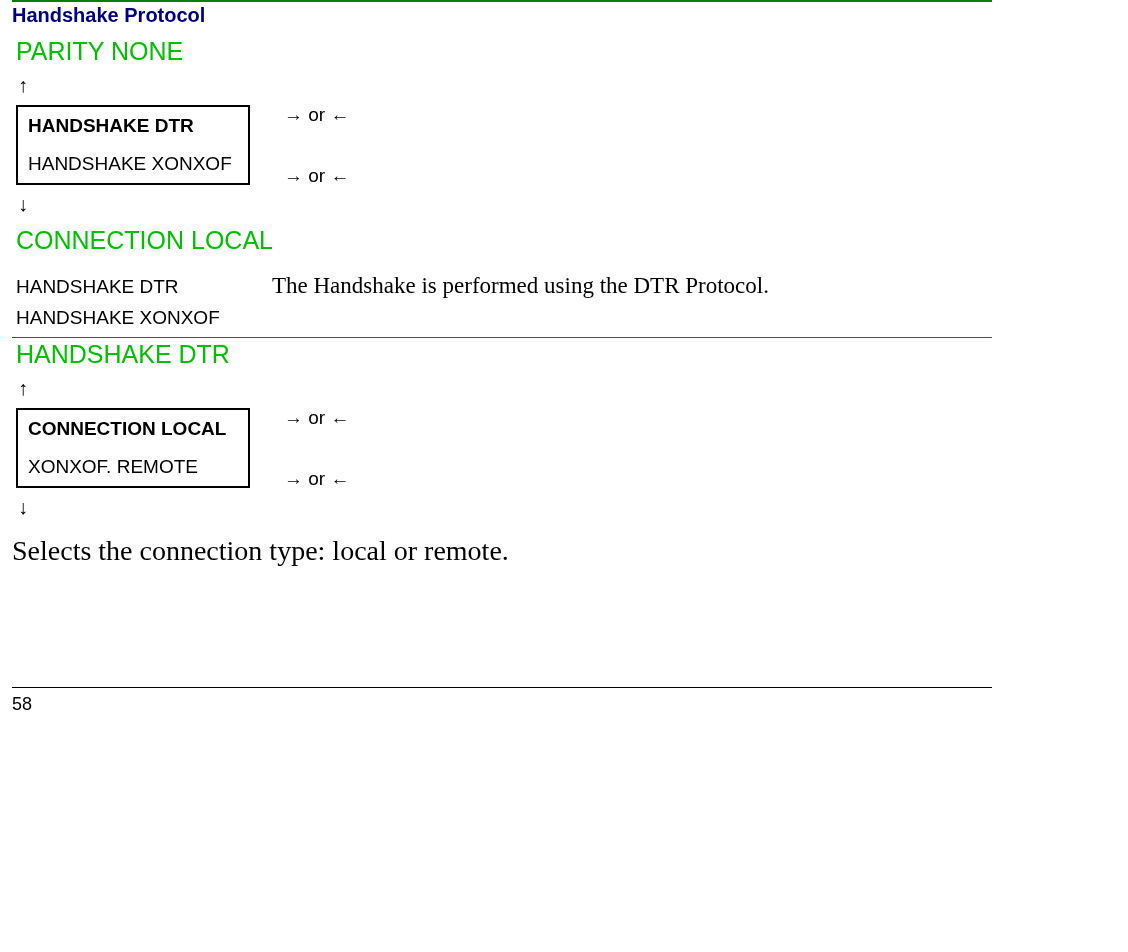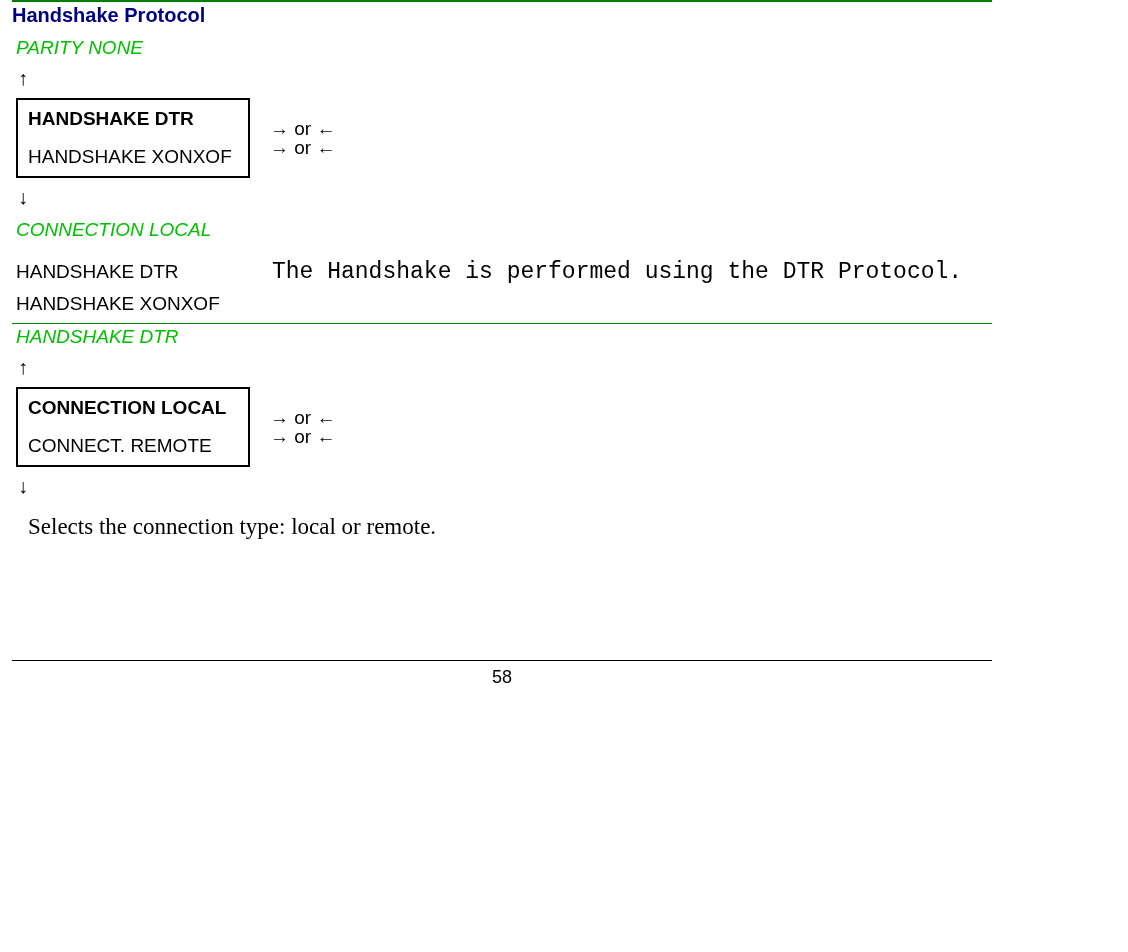"PARITY NONE" .green-label { font-size: 19px -> 25px; font-style: italic -> none }
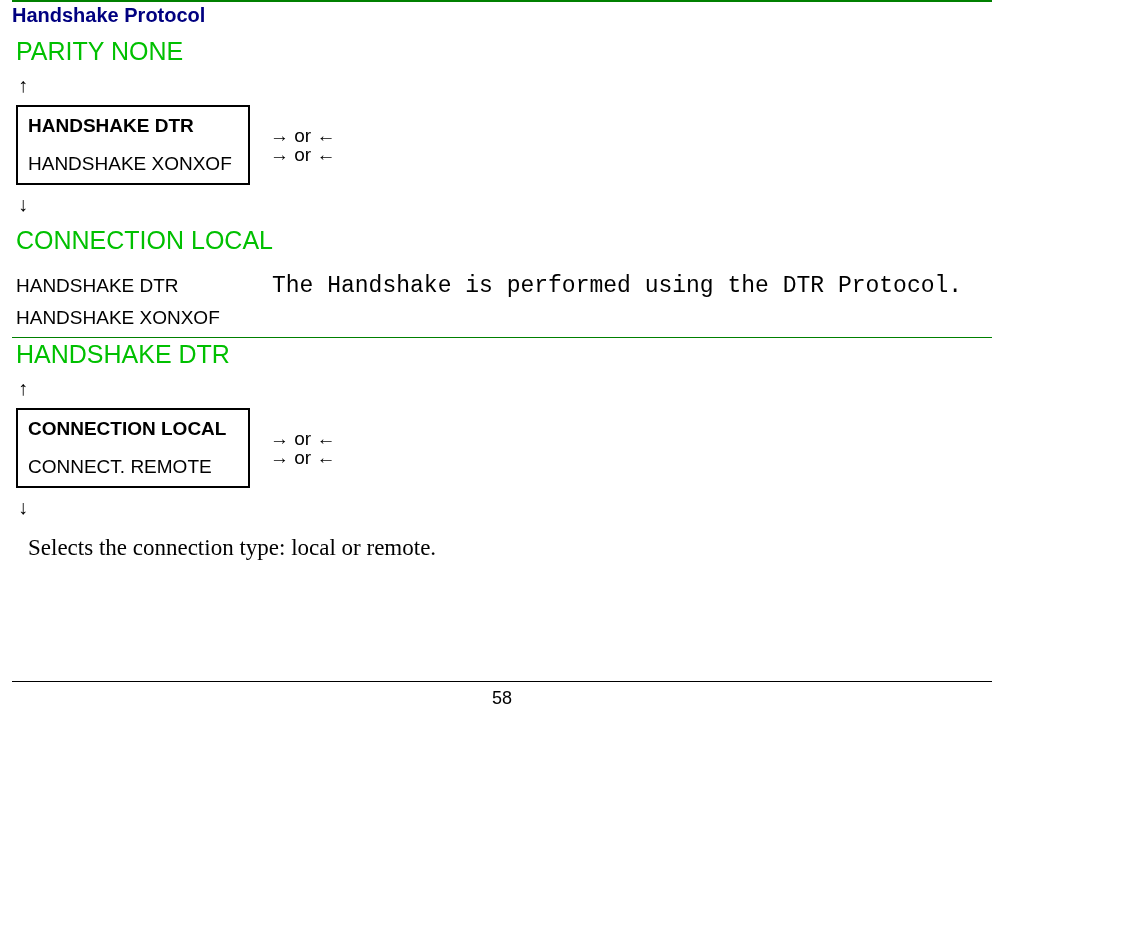"→ or ←" .menu-arrows { justify-content: center -> space-between; padding-left: 20px -> 34px }
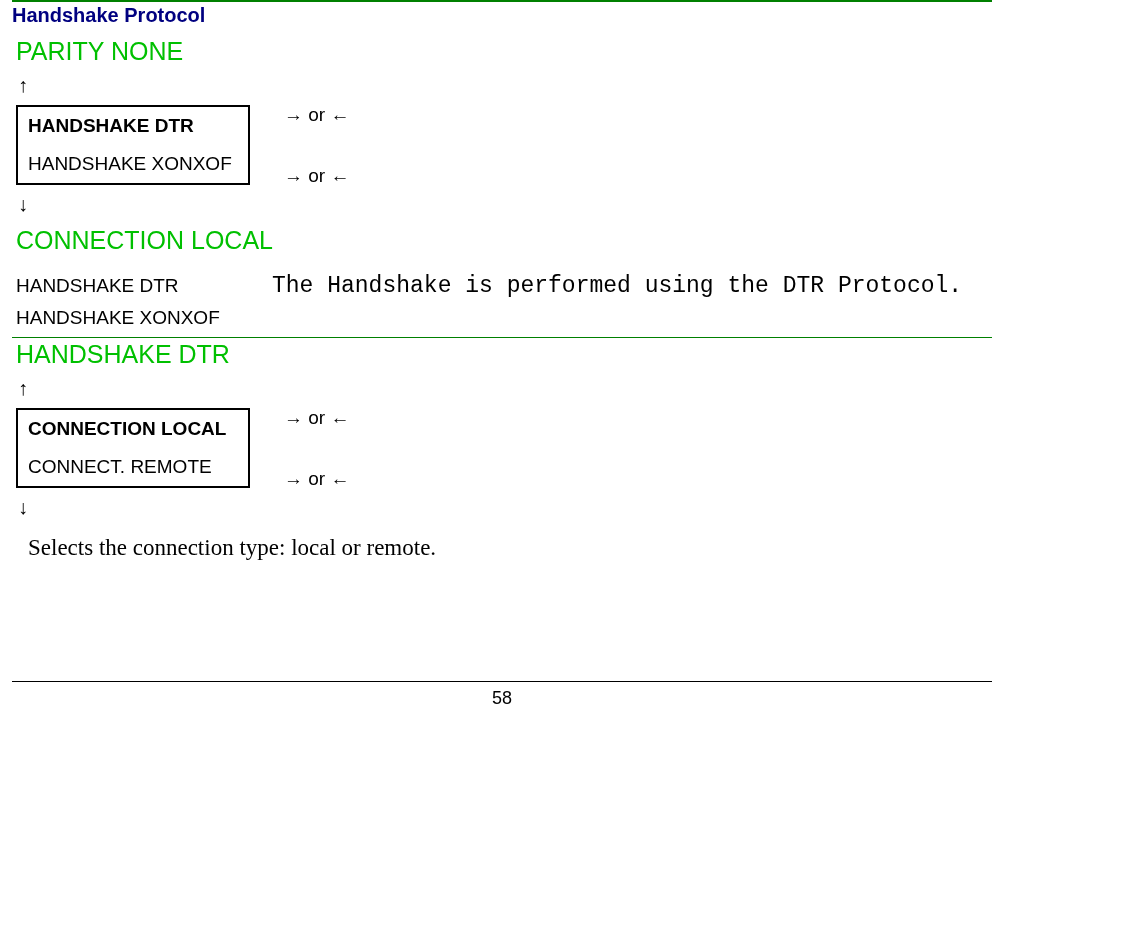"The Handshake is performed using" .desc-text { font-family: Liberation Mono, monospace -> Liberation Serif, serif }
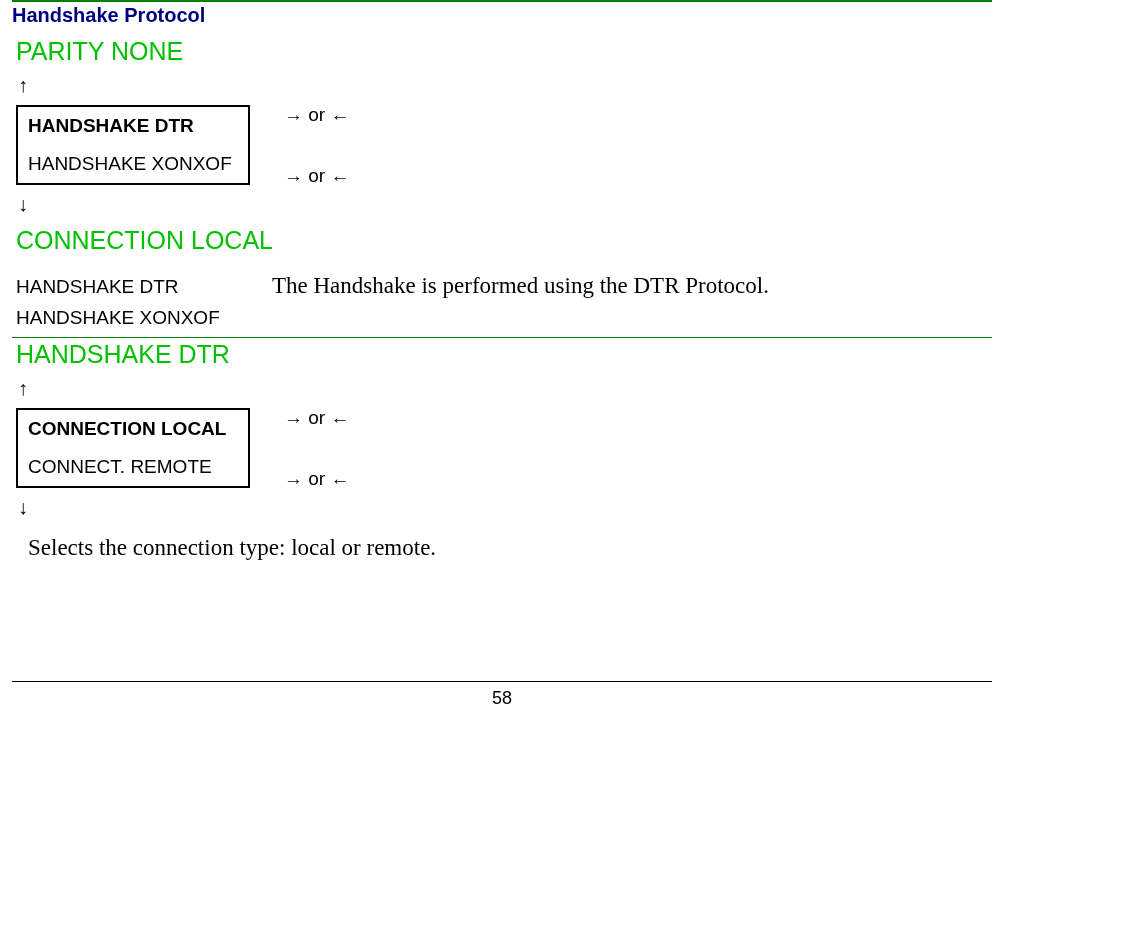"CONNECT. REMOTE" div.menu-row { text: CONNECT -> XONXOF }
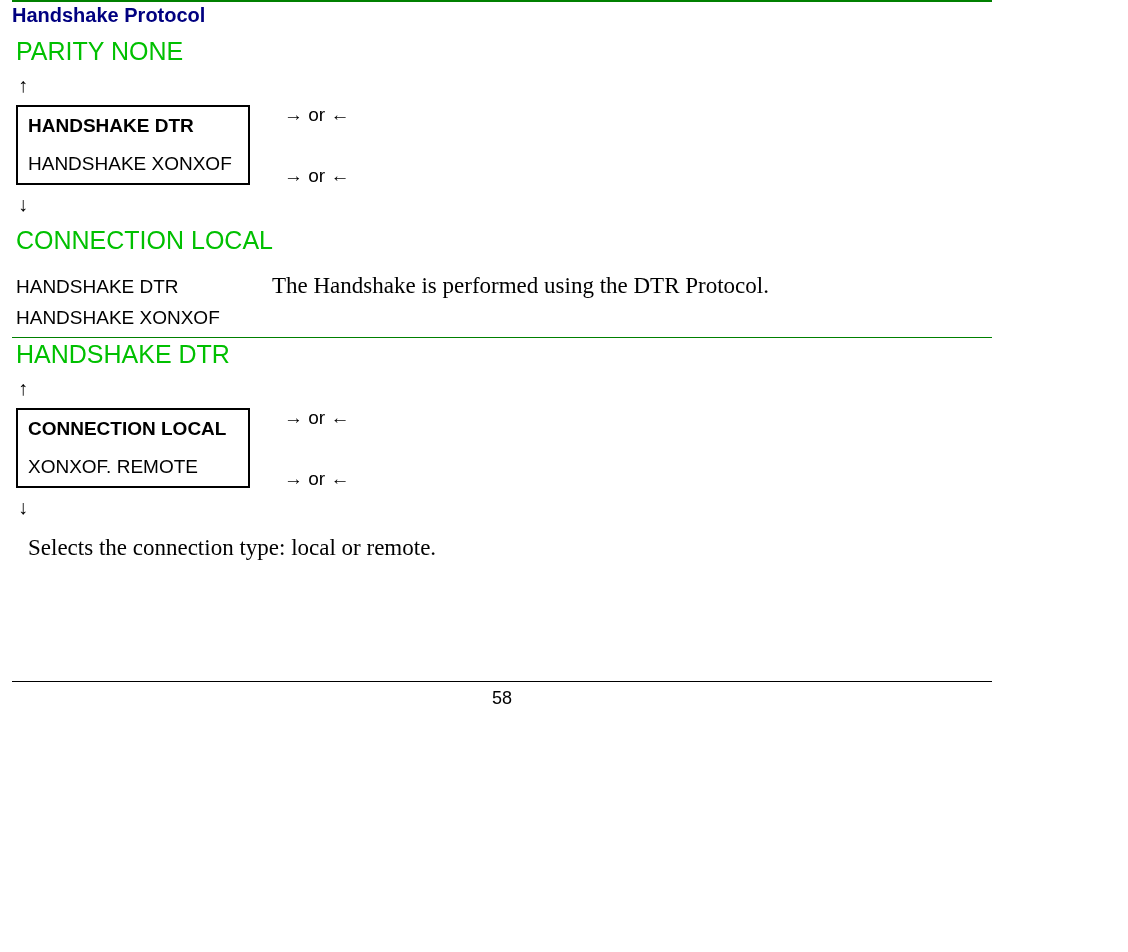"Selects the connection type: local" .body-text { font-size: 23px -> 28px; margin: 16px 0 10px 16px -> 16px 0 10px 0 }
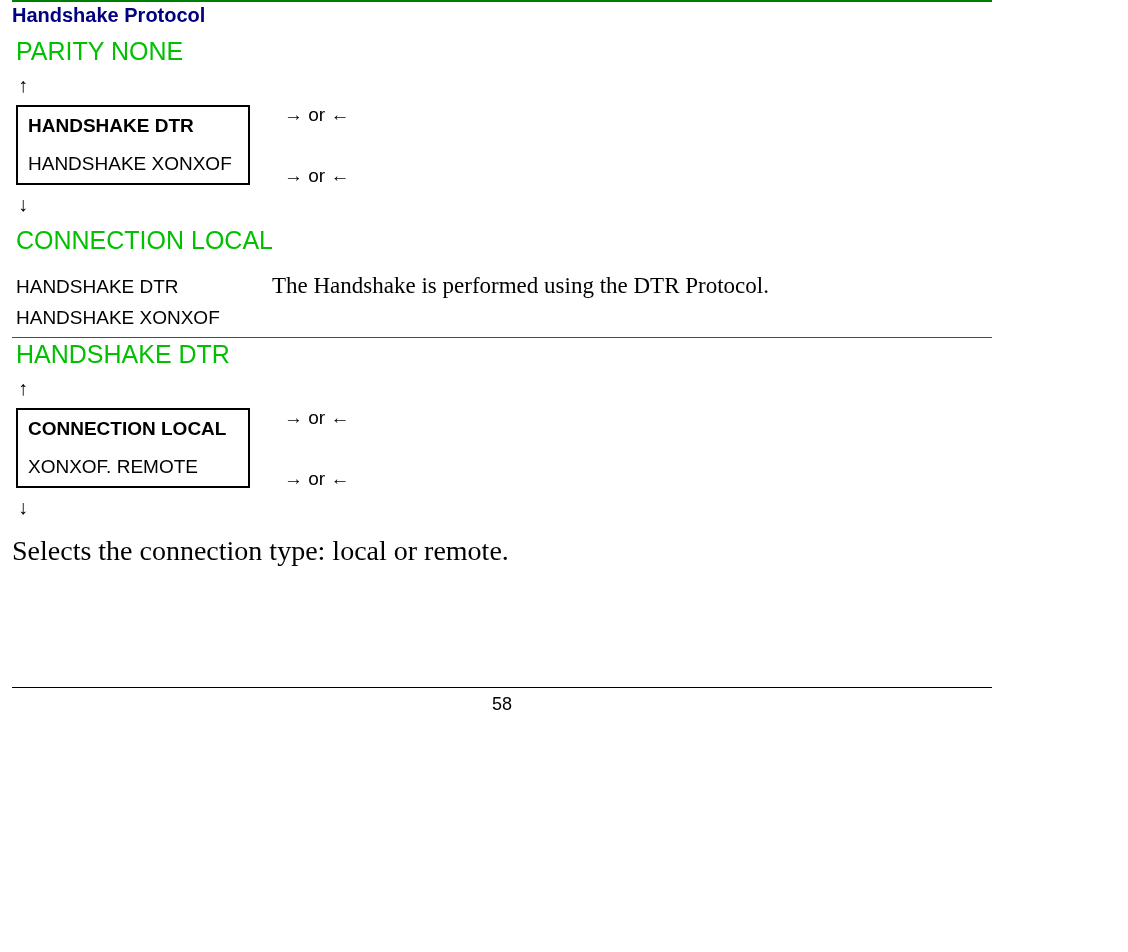"58" .page-number { text-align: center -> left }
